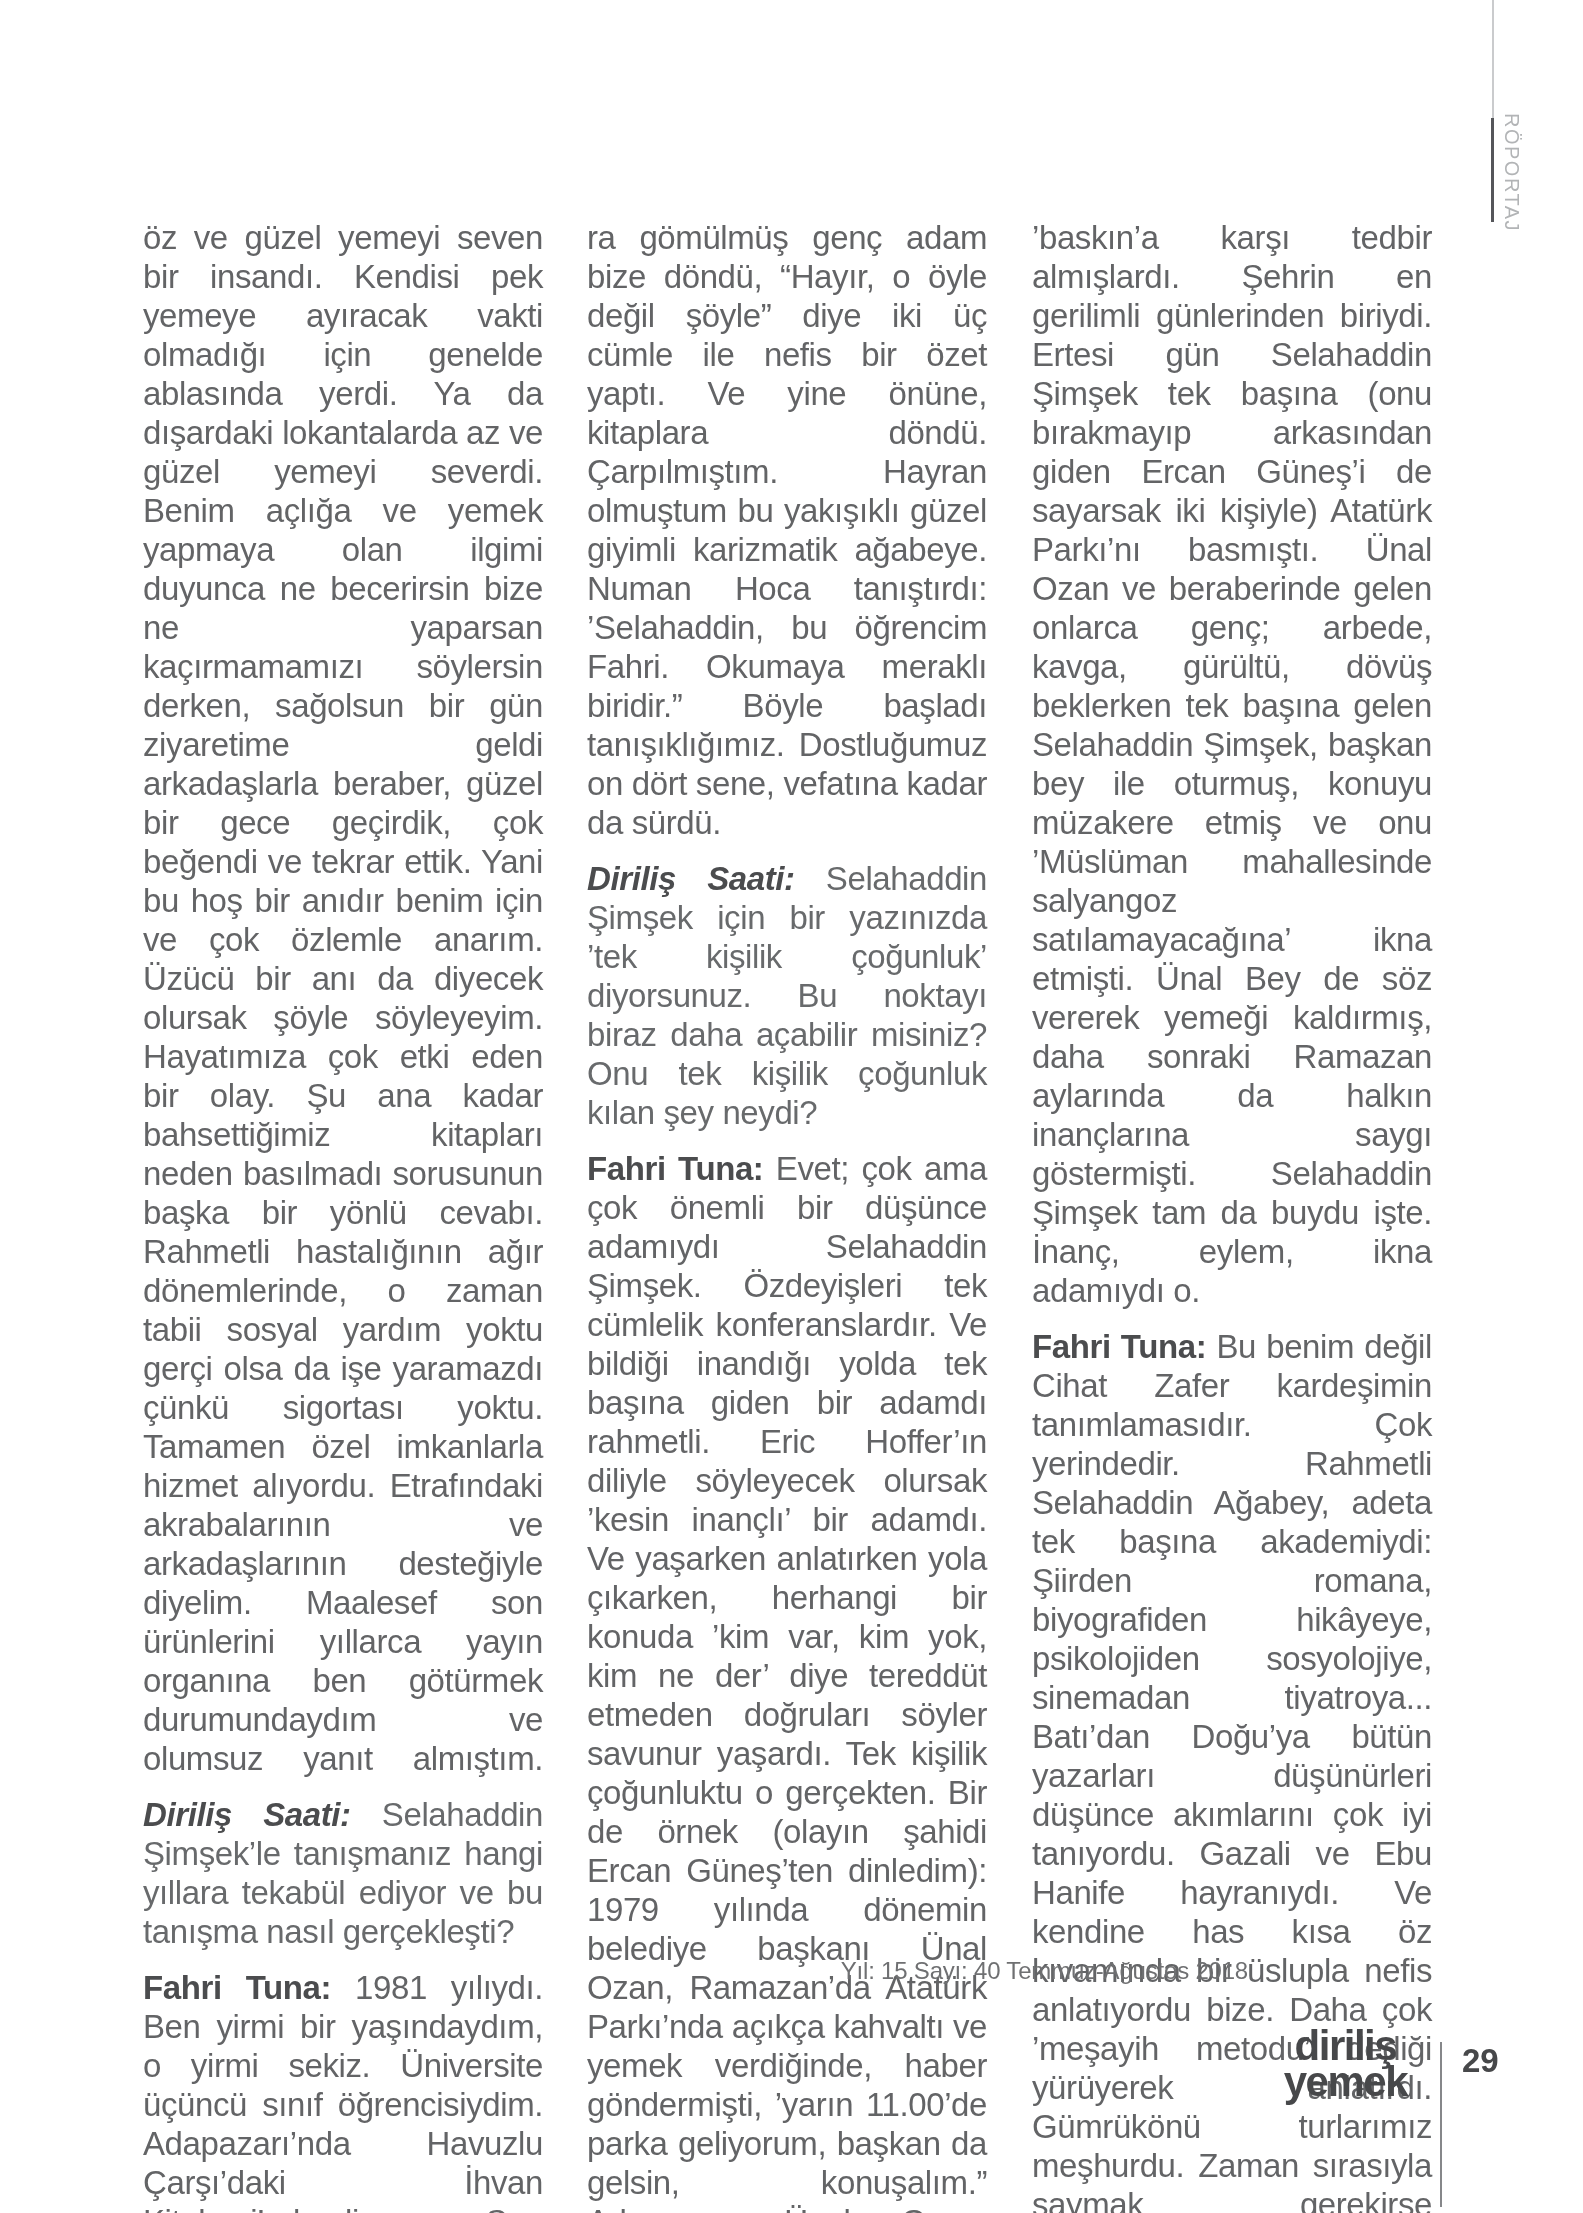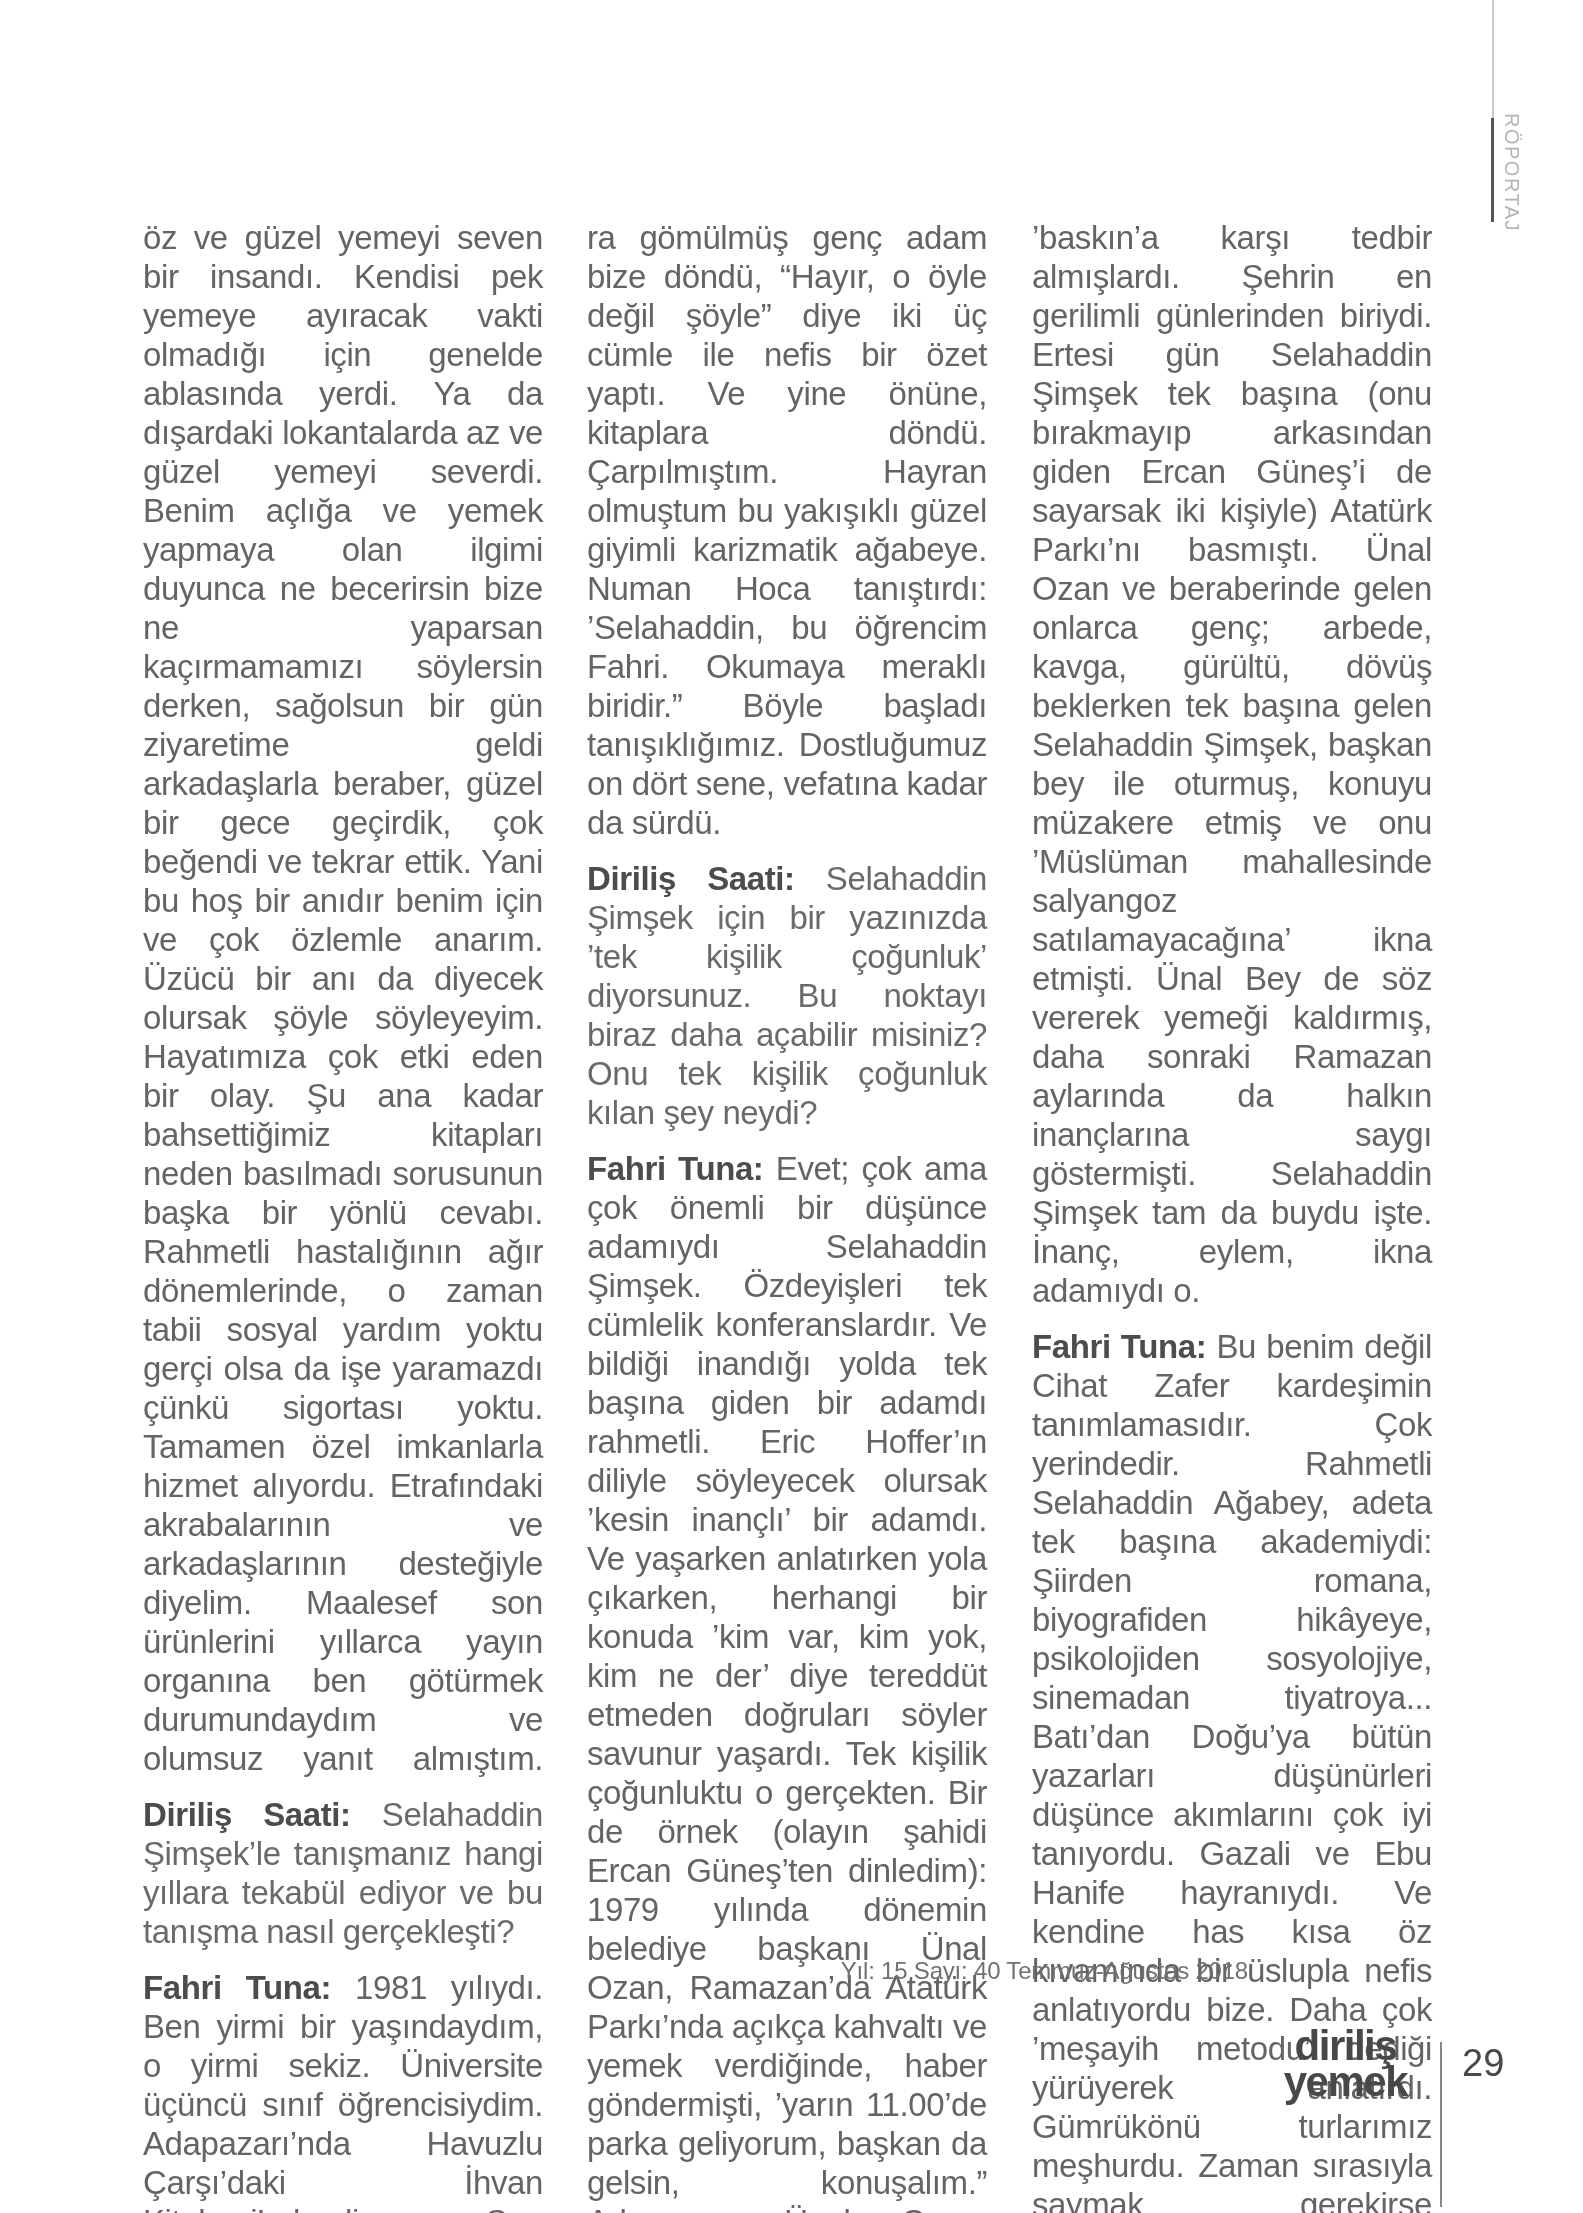"Diriliş Saati:" .r-bi { font-style: none -> italic }
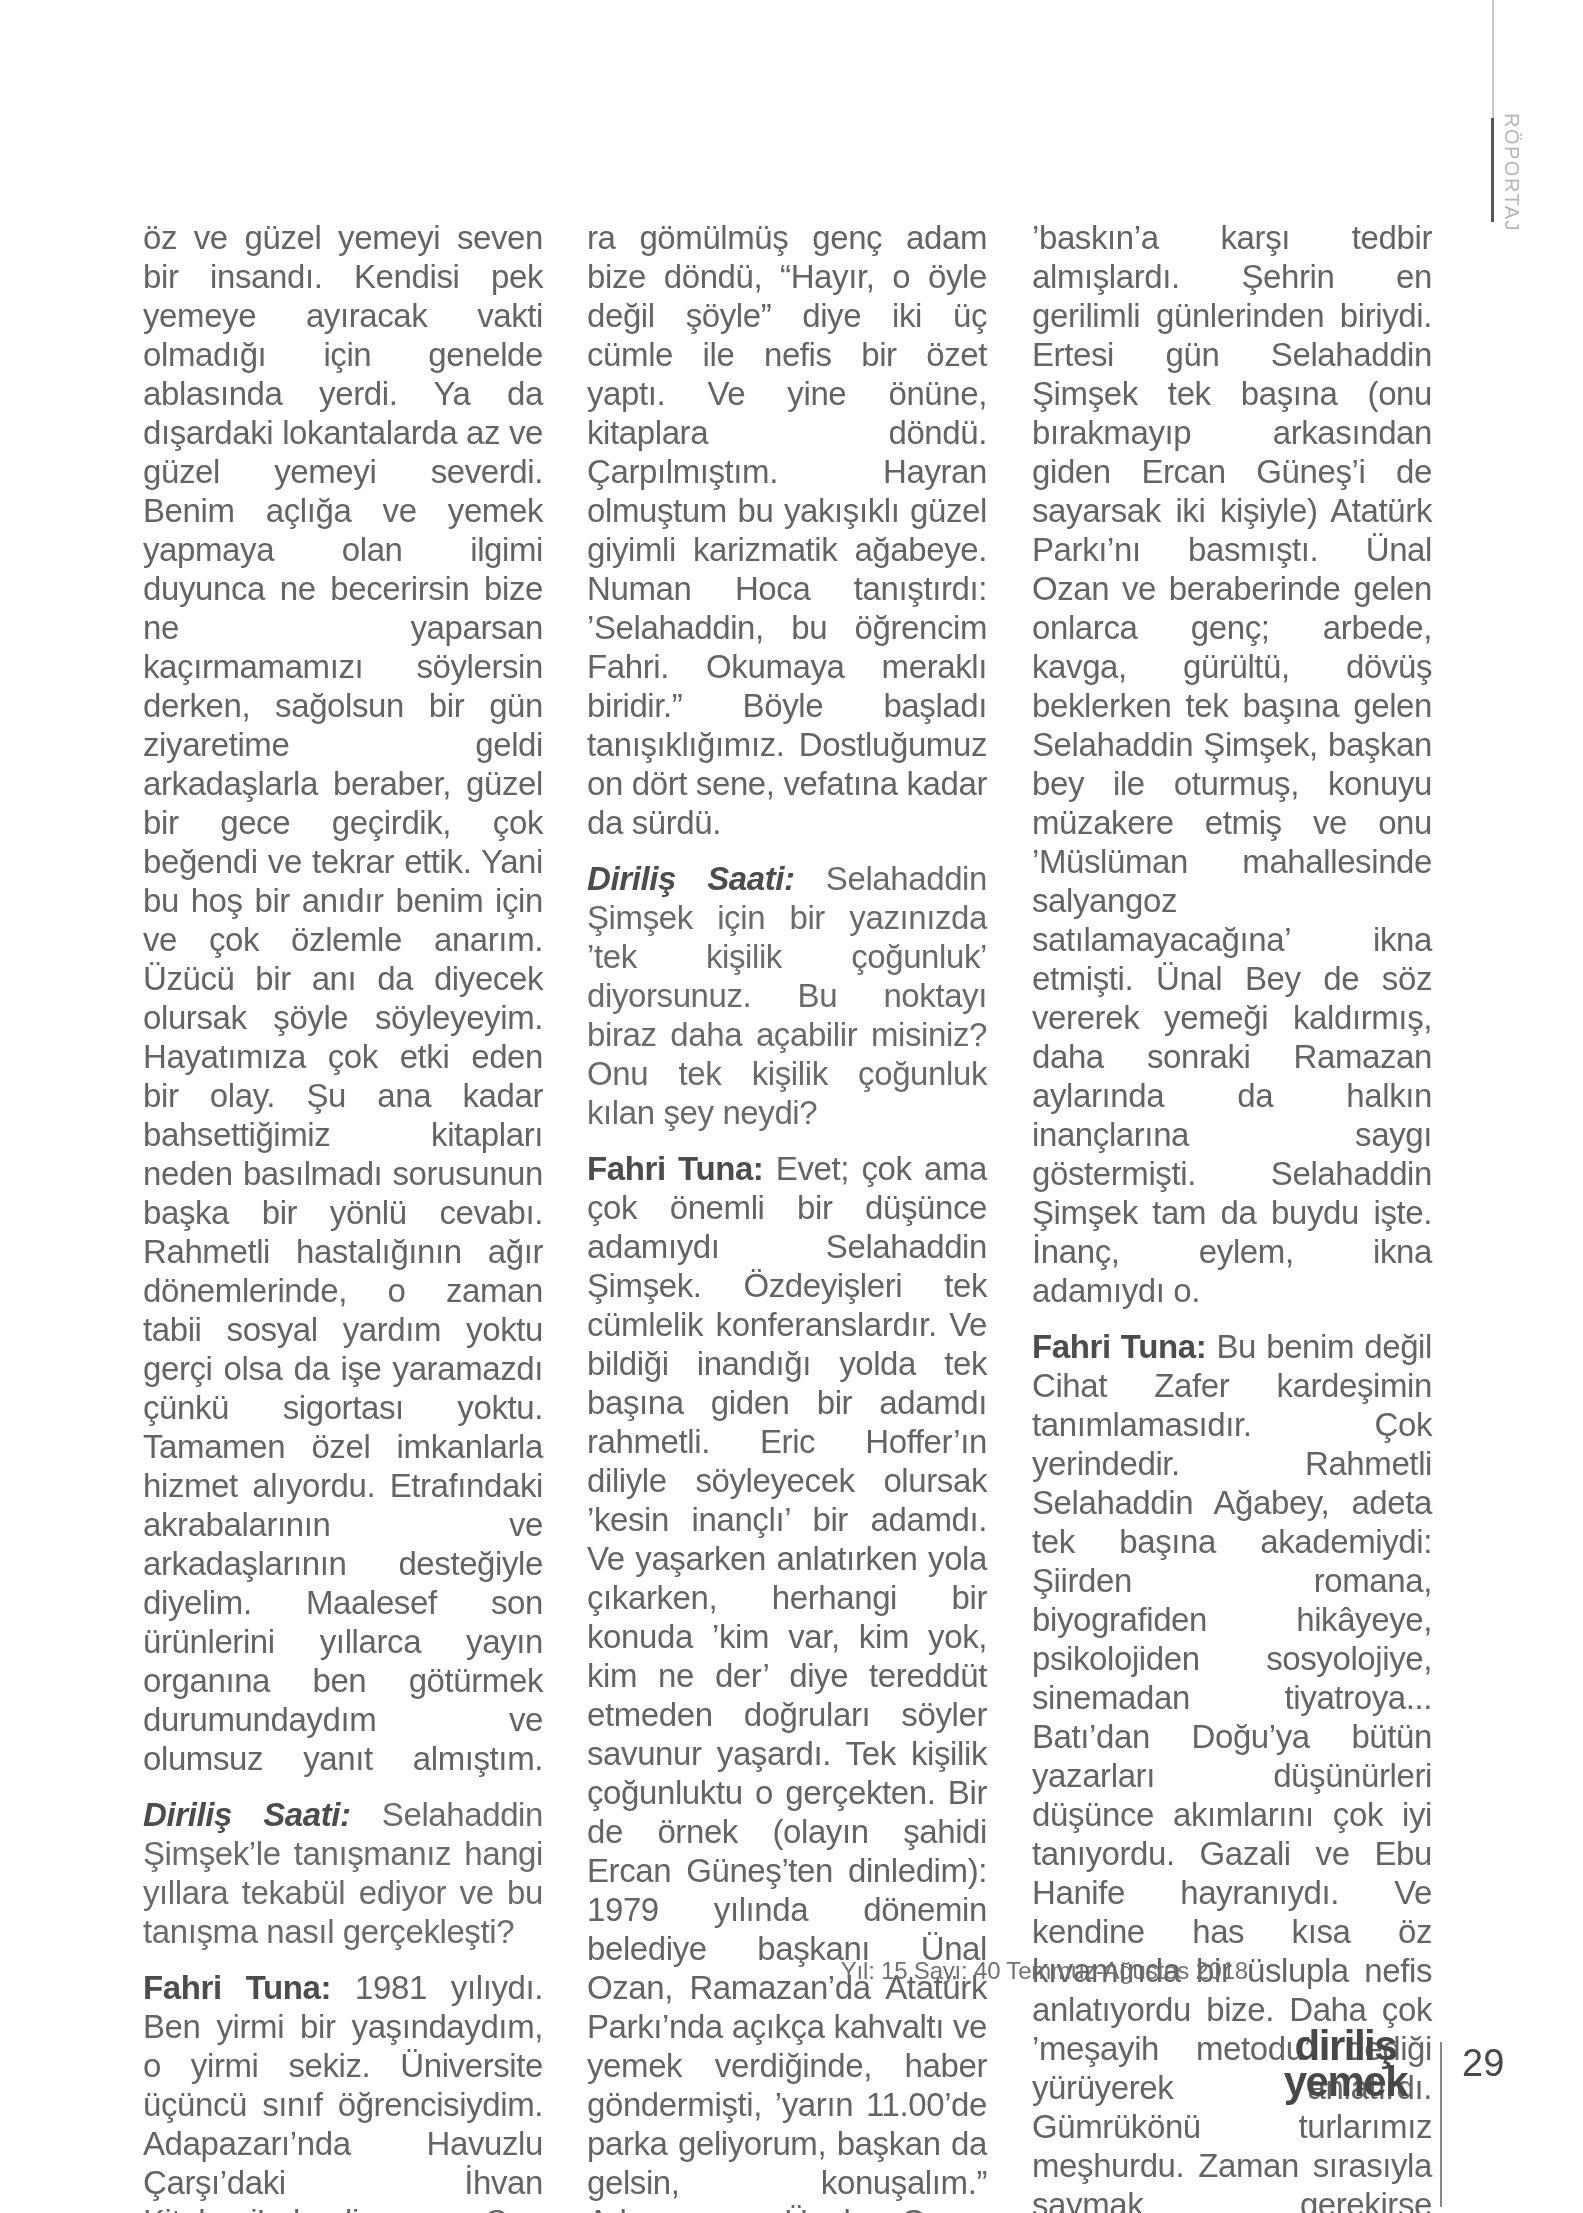"29" .footer-page { font-size: 38px -> 33px; font-weight: 400 -> 700 }
